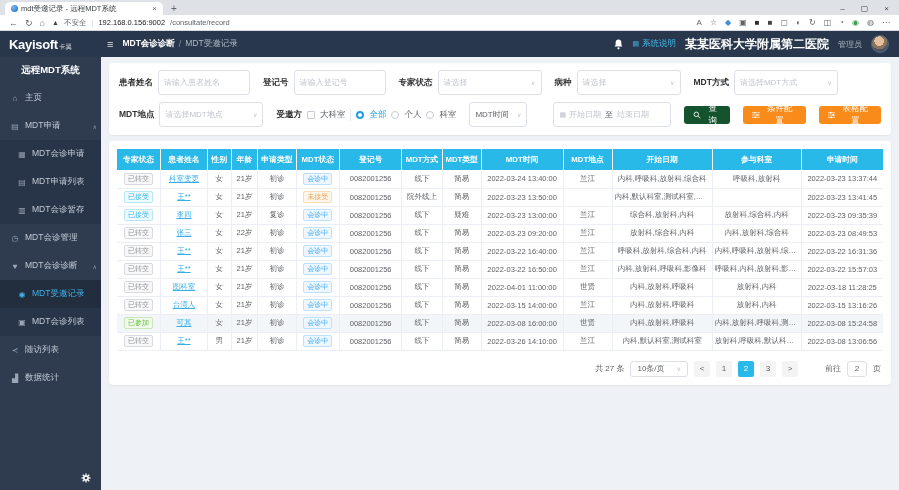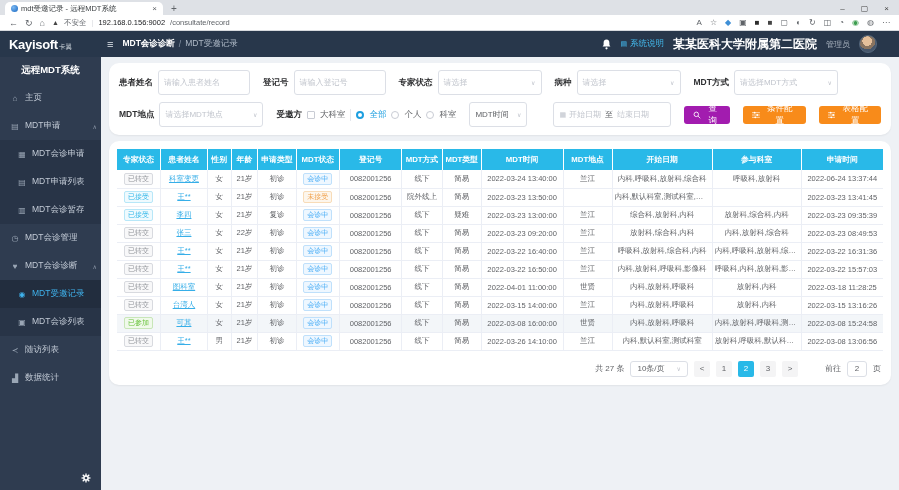"系统说明" .header-right { padding-right: 22px -> 10px }
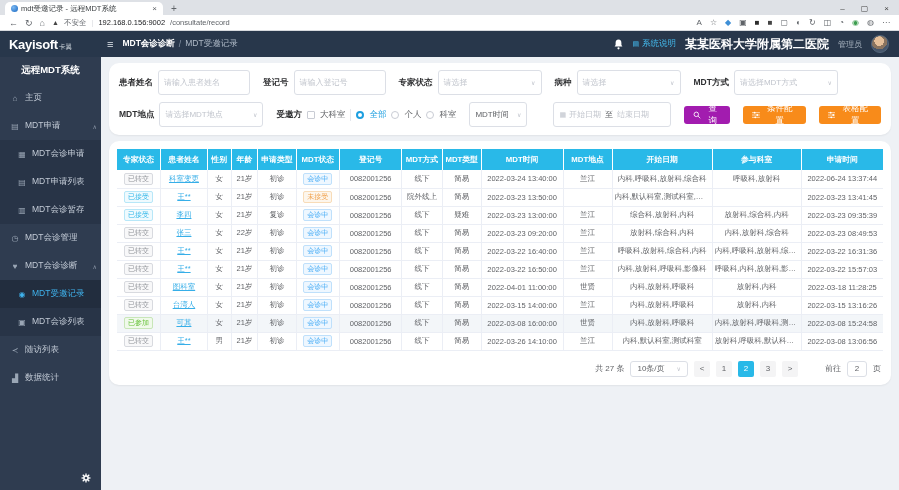"患者姓名" .card { border-radius: 10px -> 4px }
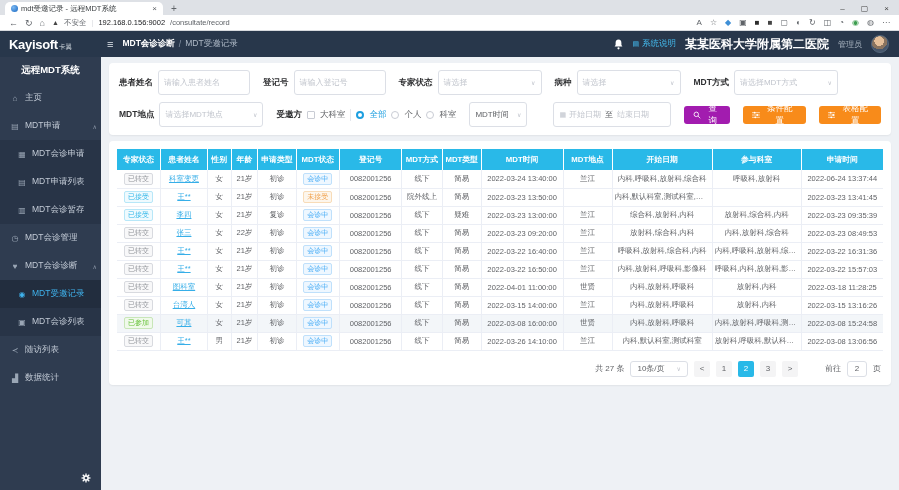"查询" .btn-search { background: #a21caf -> #14532d }
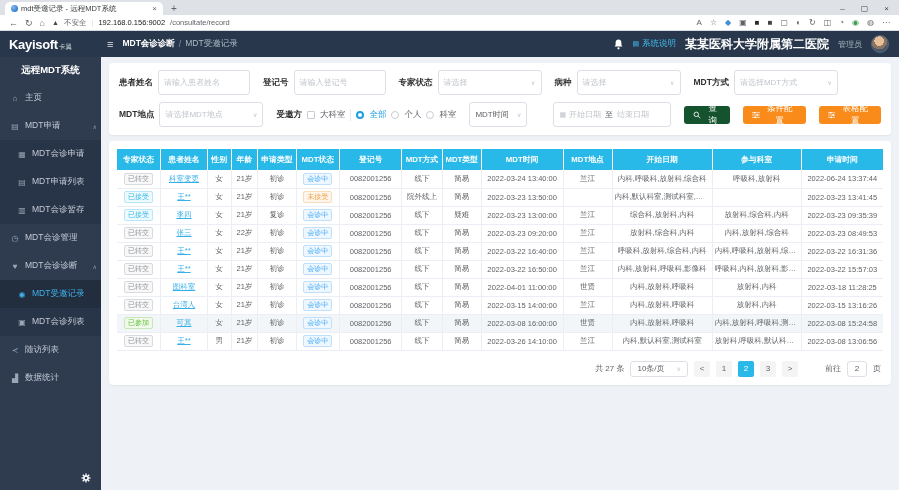"2022-06-24 13:37:44" td { text: 2022-06-24 -> 2022-03-23 }
